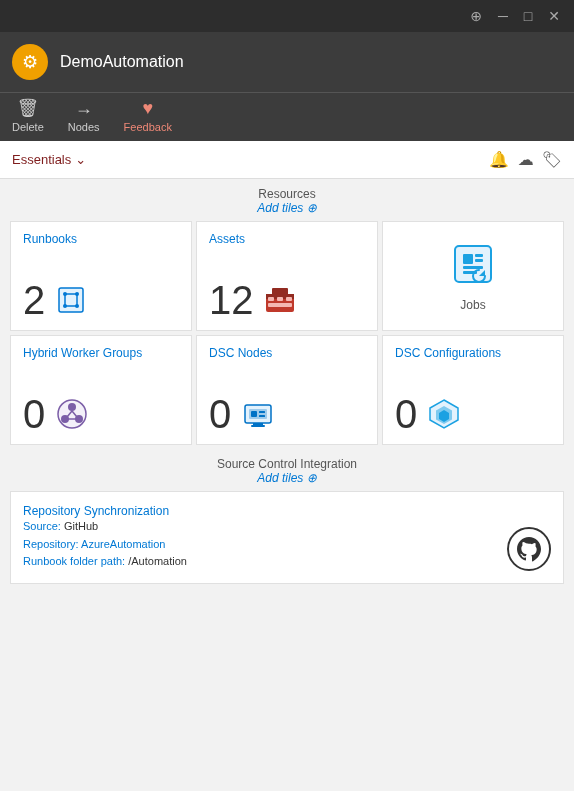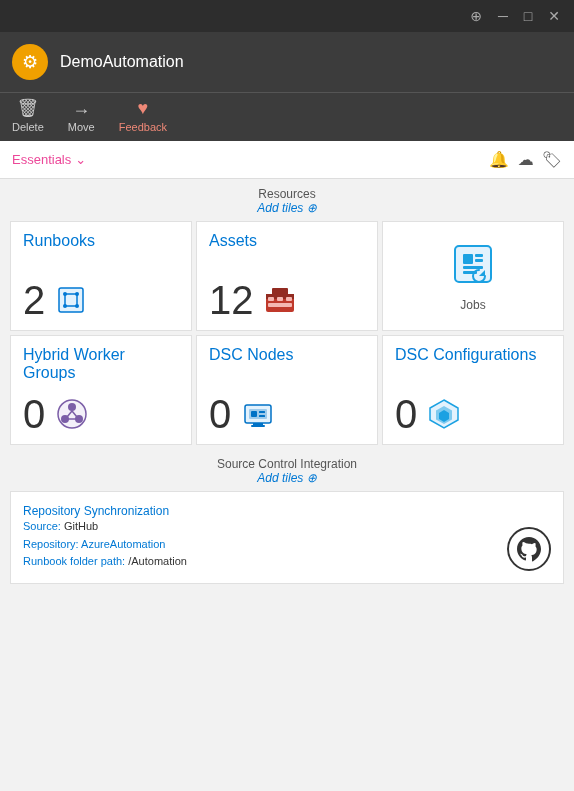"Move" span { text: Move -> Nodes }
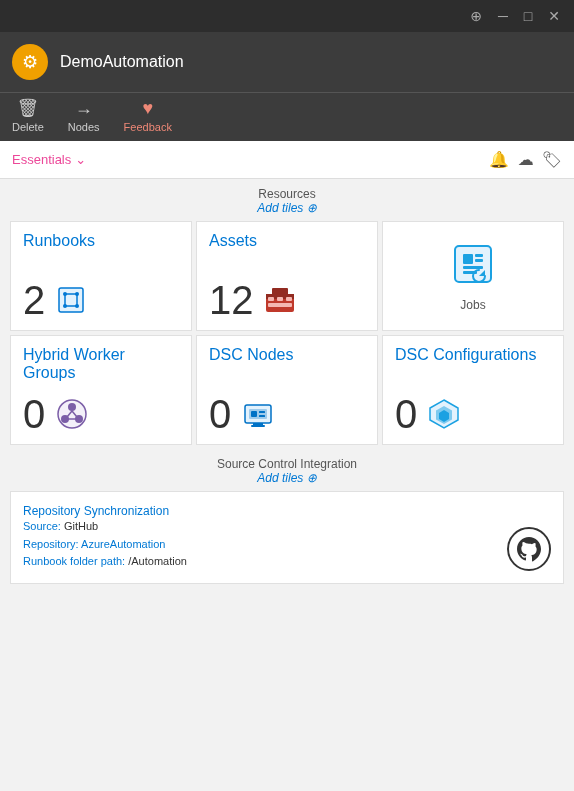"Essentials" .essentials-left { color: #ec4899 -> #7f1d1d }
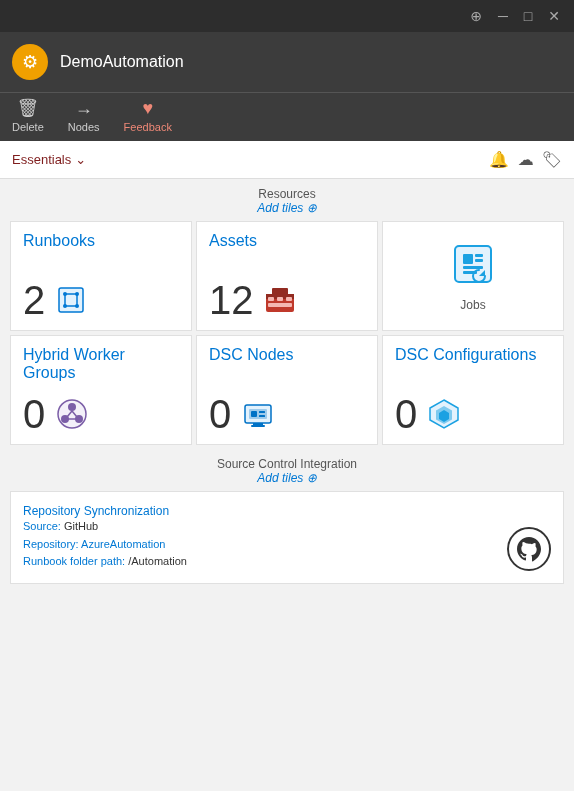"Runbooks" .tile-title { font-size: 16px -> 12px }
